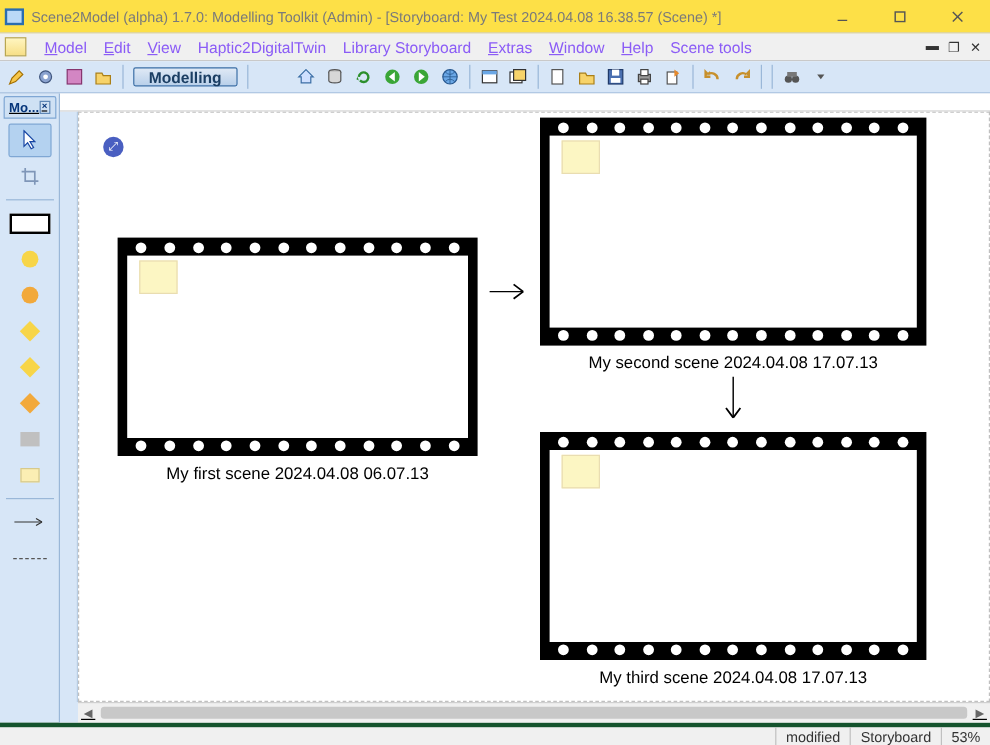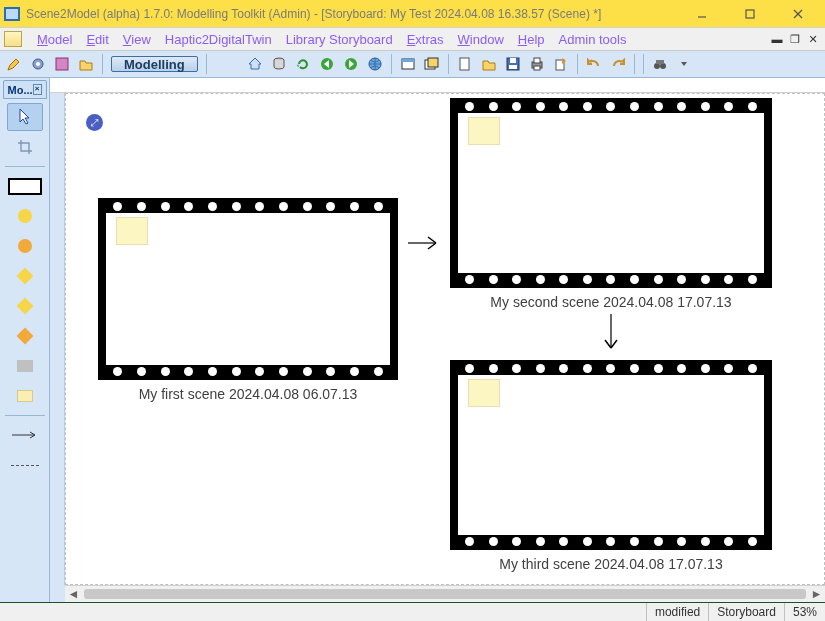"Admin tools" div.mi { text: Admin -> Scene }
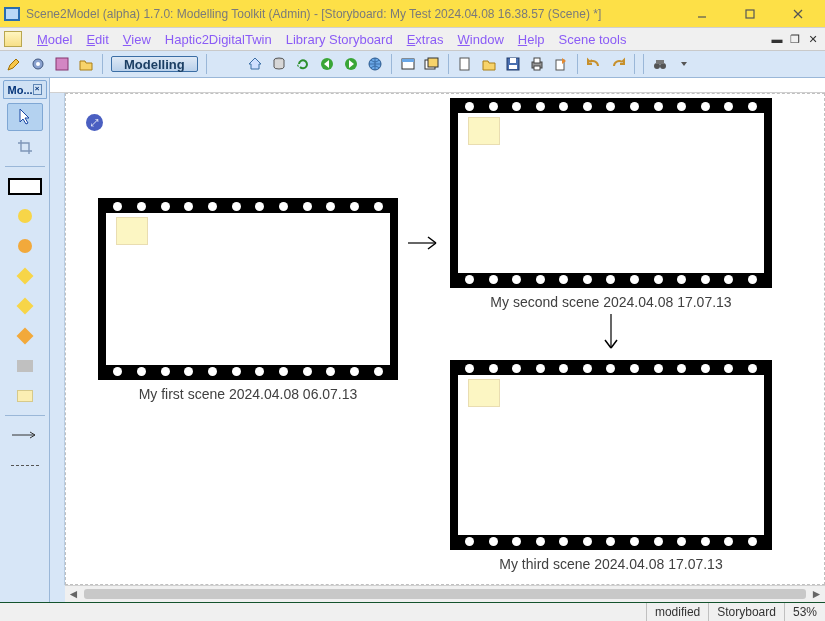"Mo..." .workspace { text-decoration: none -> underline }
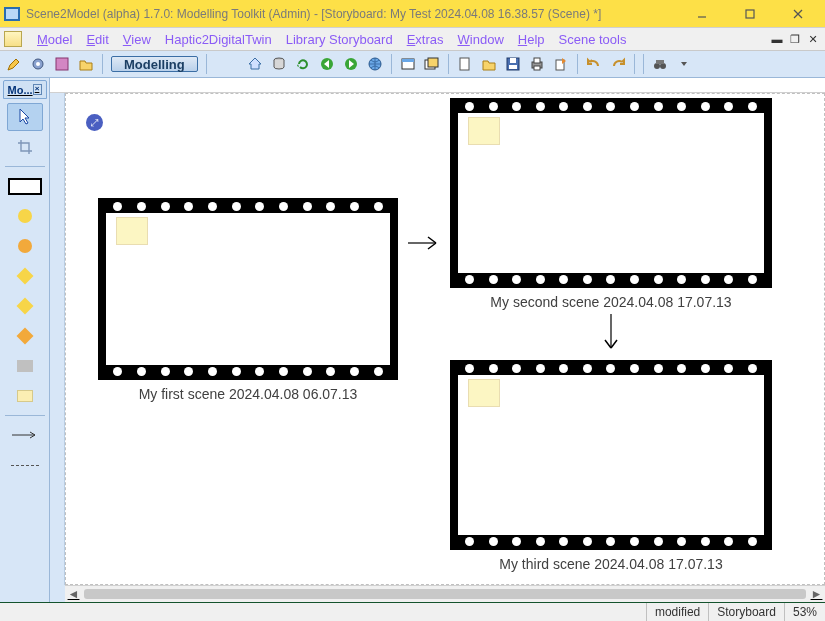"My second scene 2024.04.08 17.07.13" .slabel { color: #404040 -> #000000 }
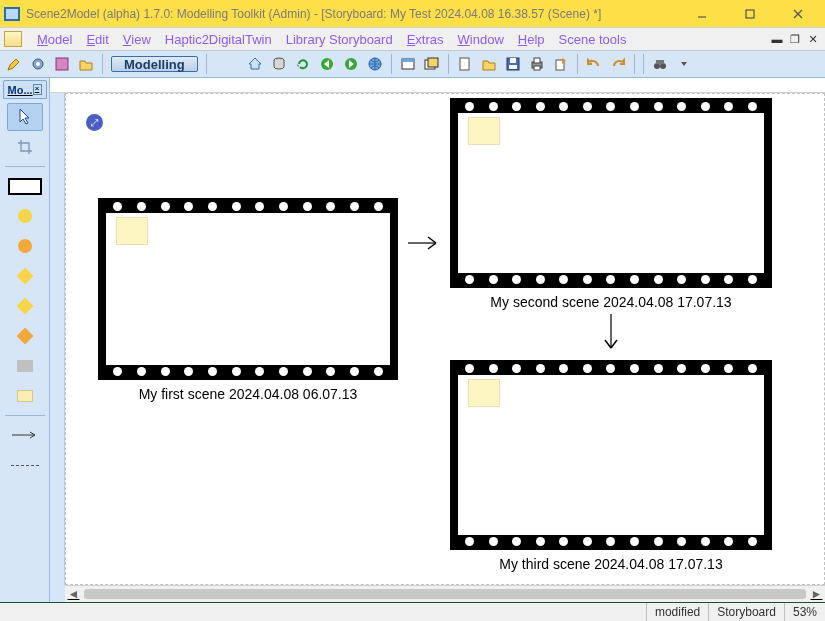"modified" .statusbar { border-top: 1px solid #14532d -> 4px solid #14532d }
